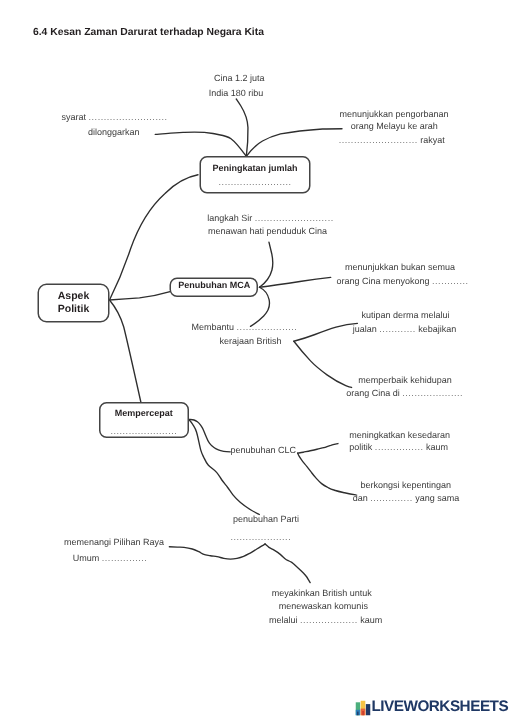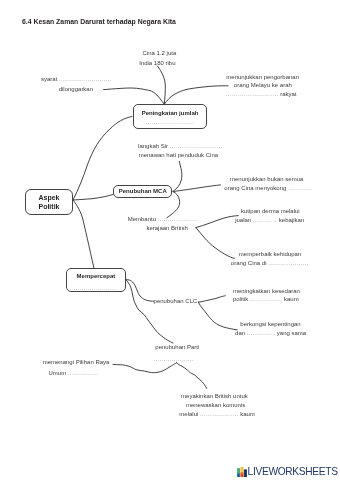"LIVEWORKSHEETS" .lw-txt { font-weight: normal -> bold }
